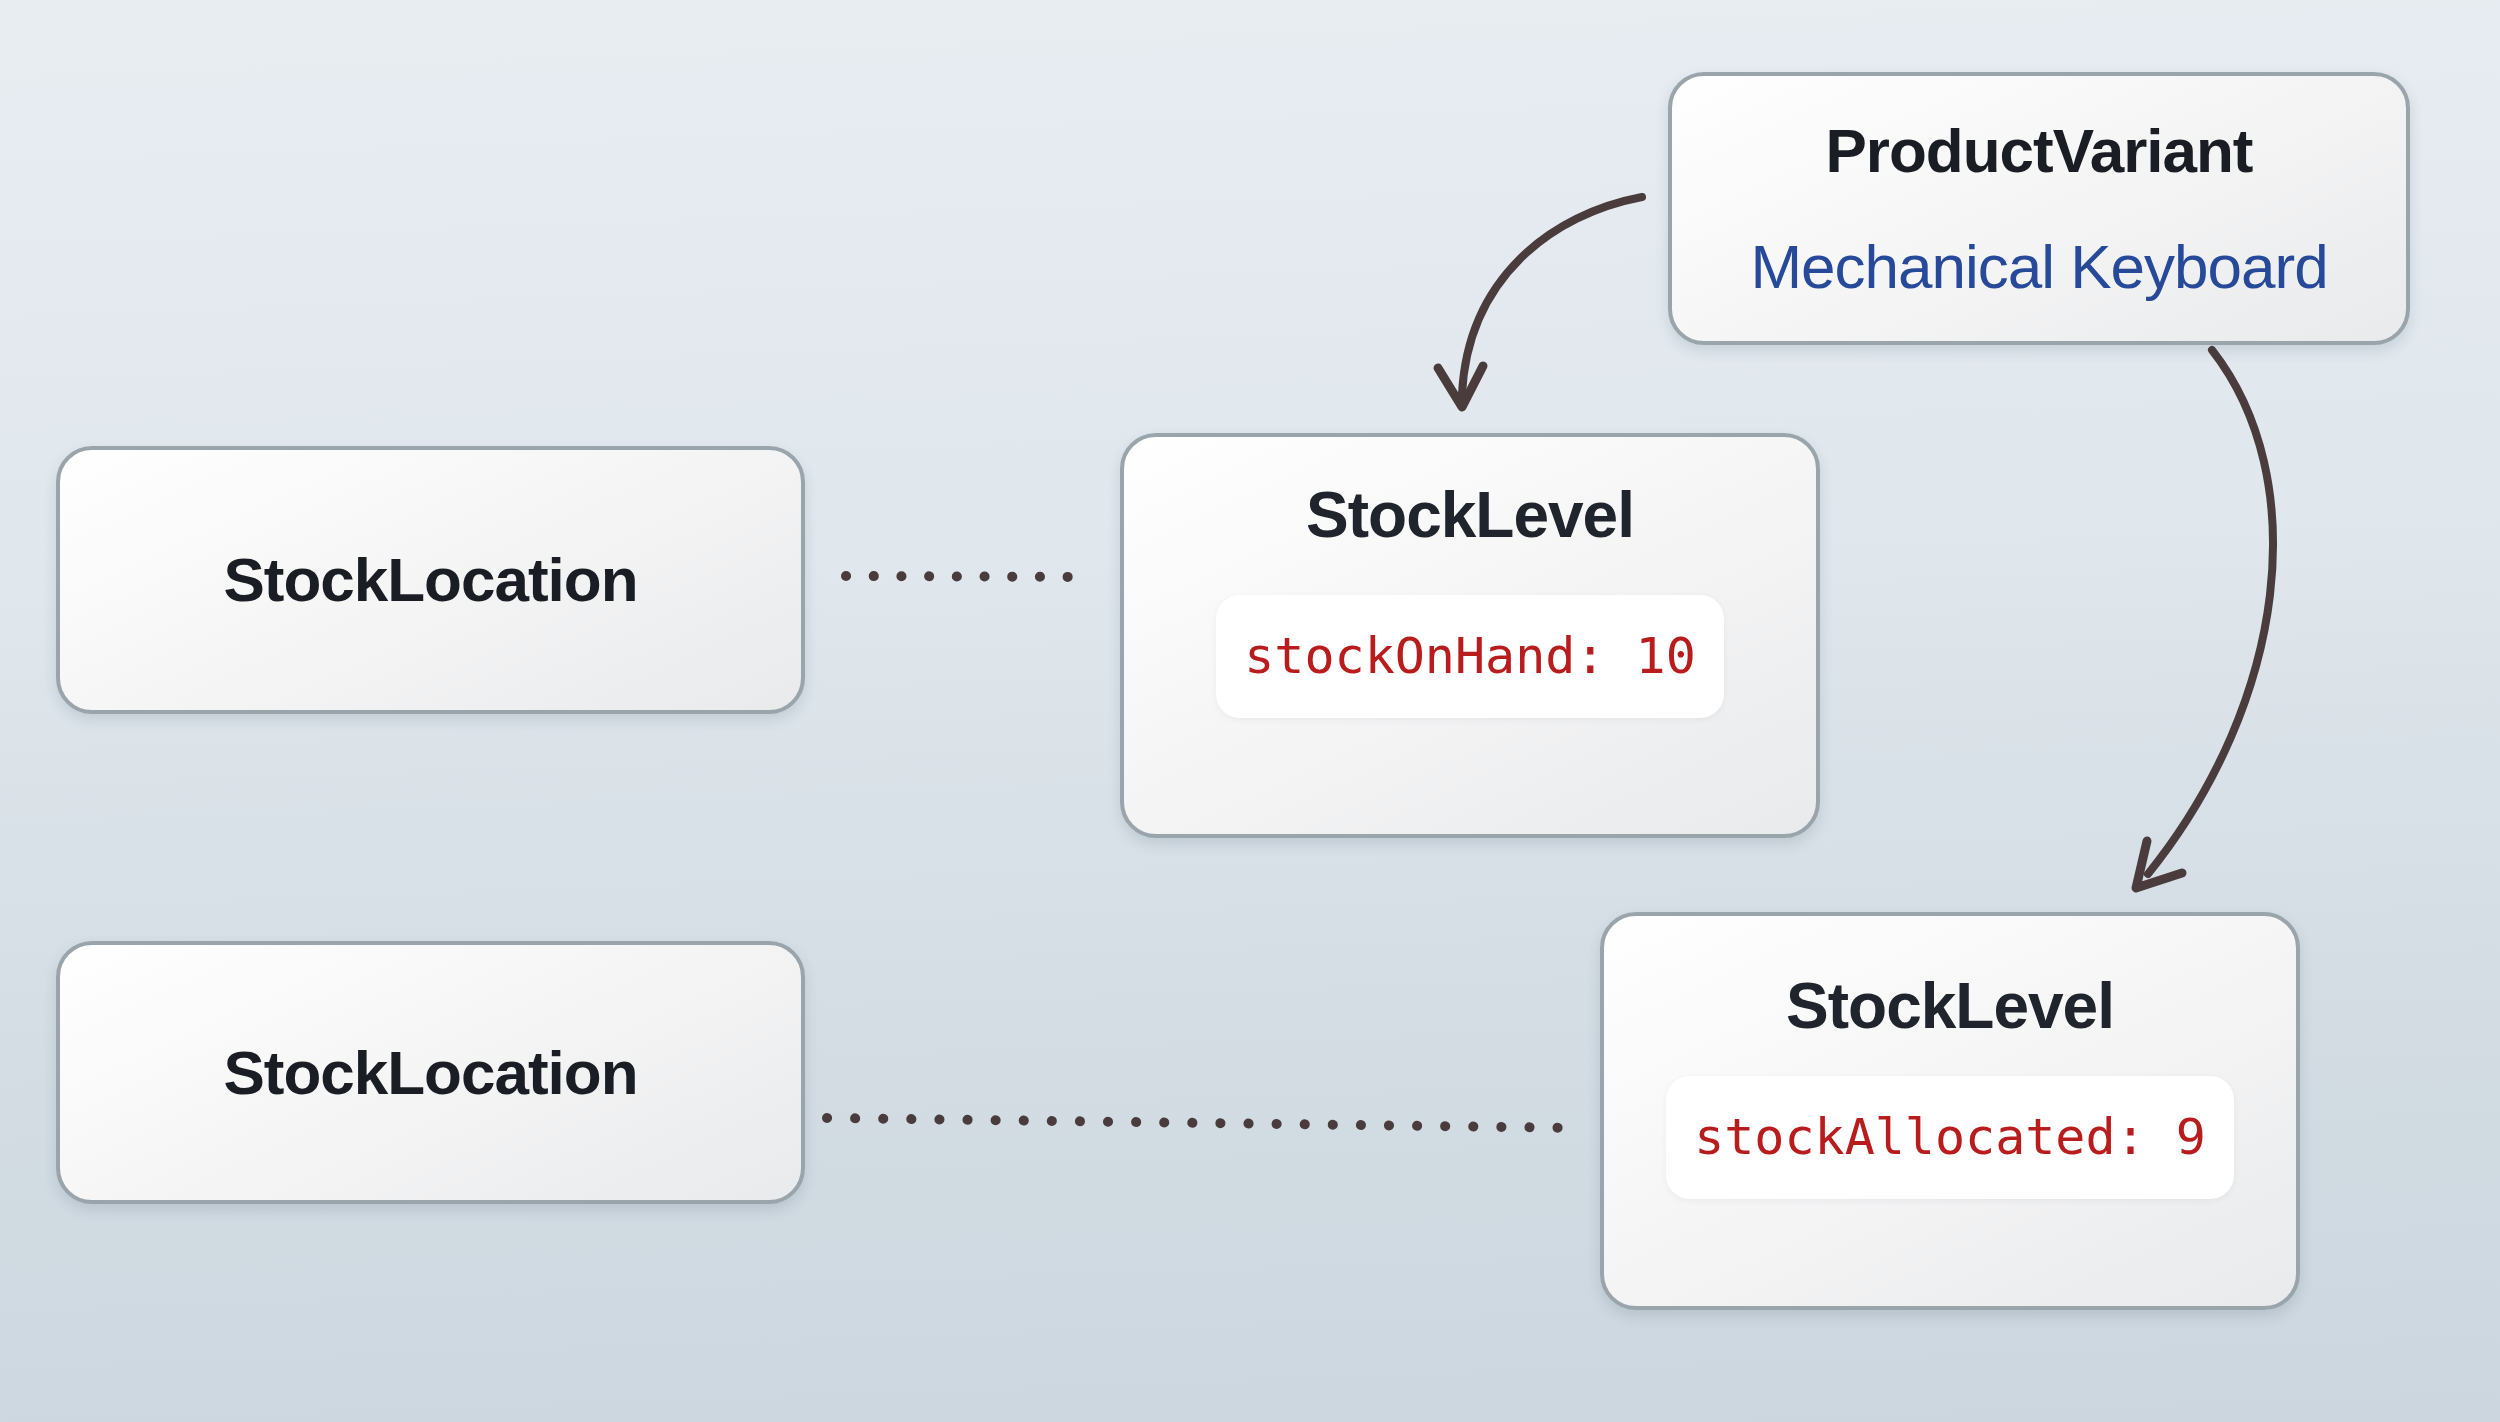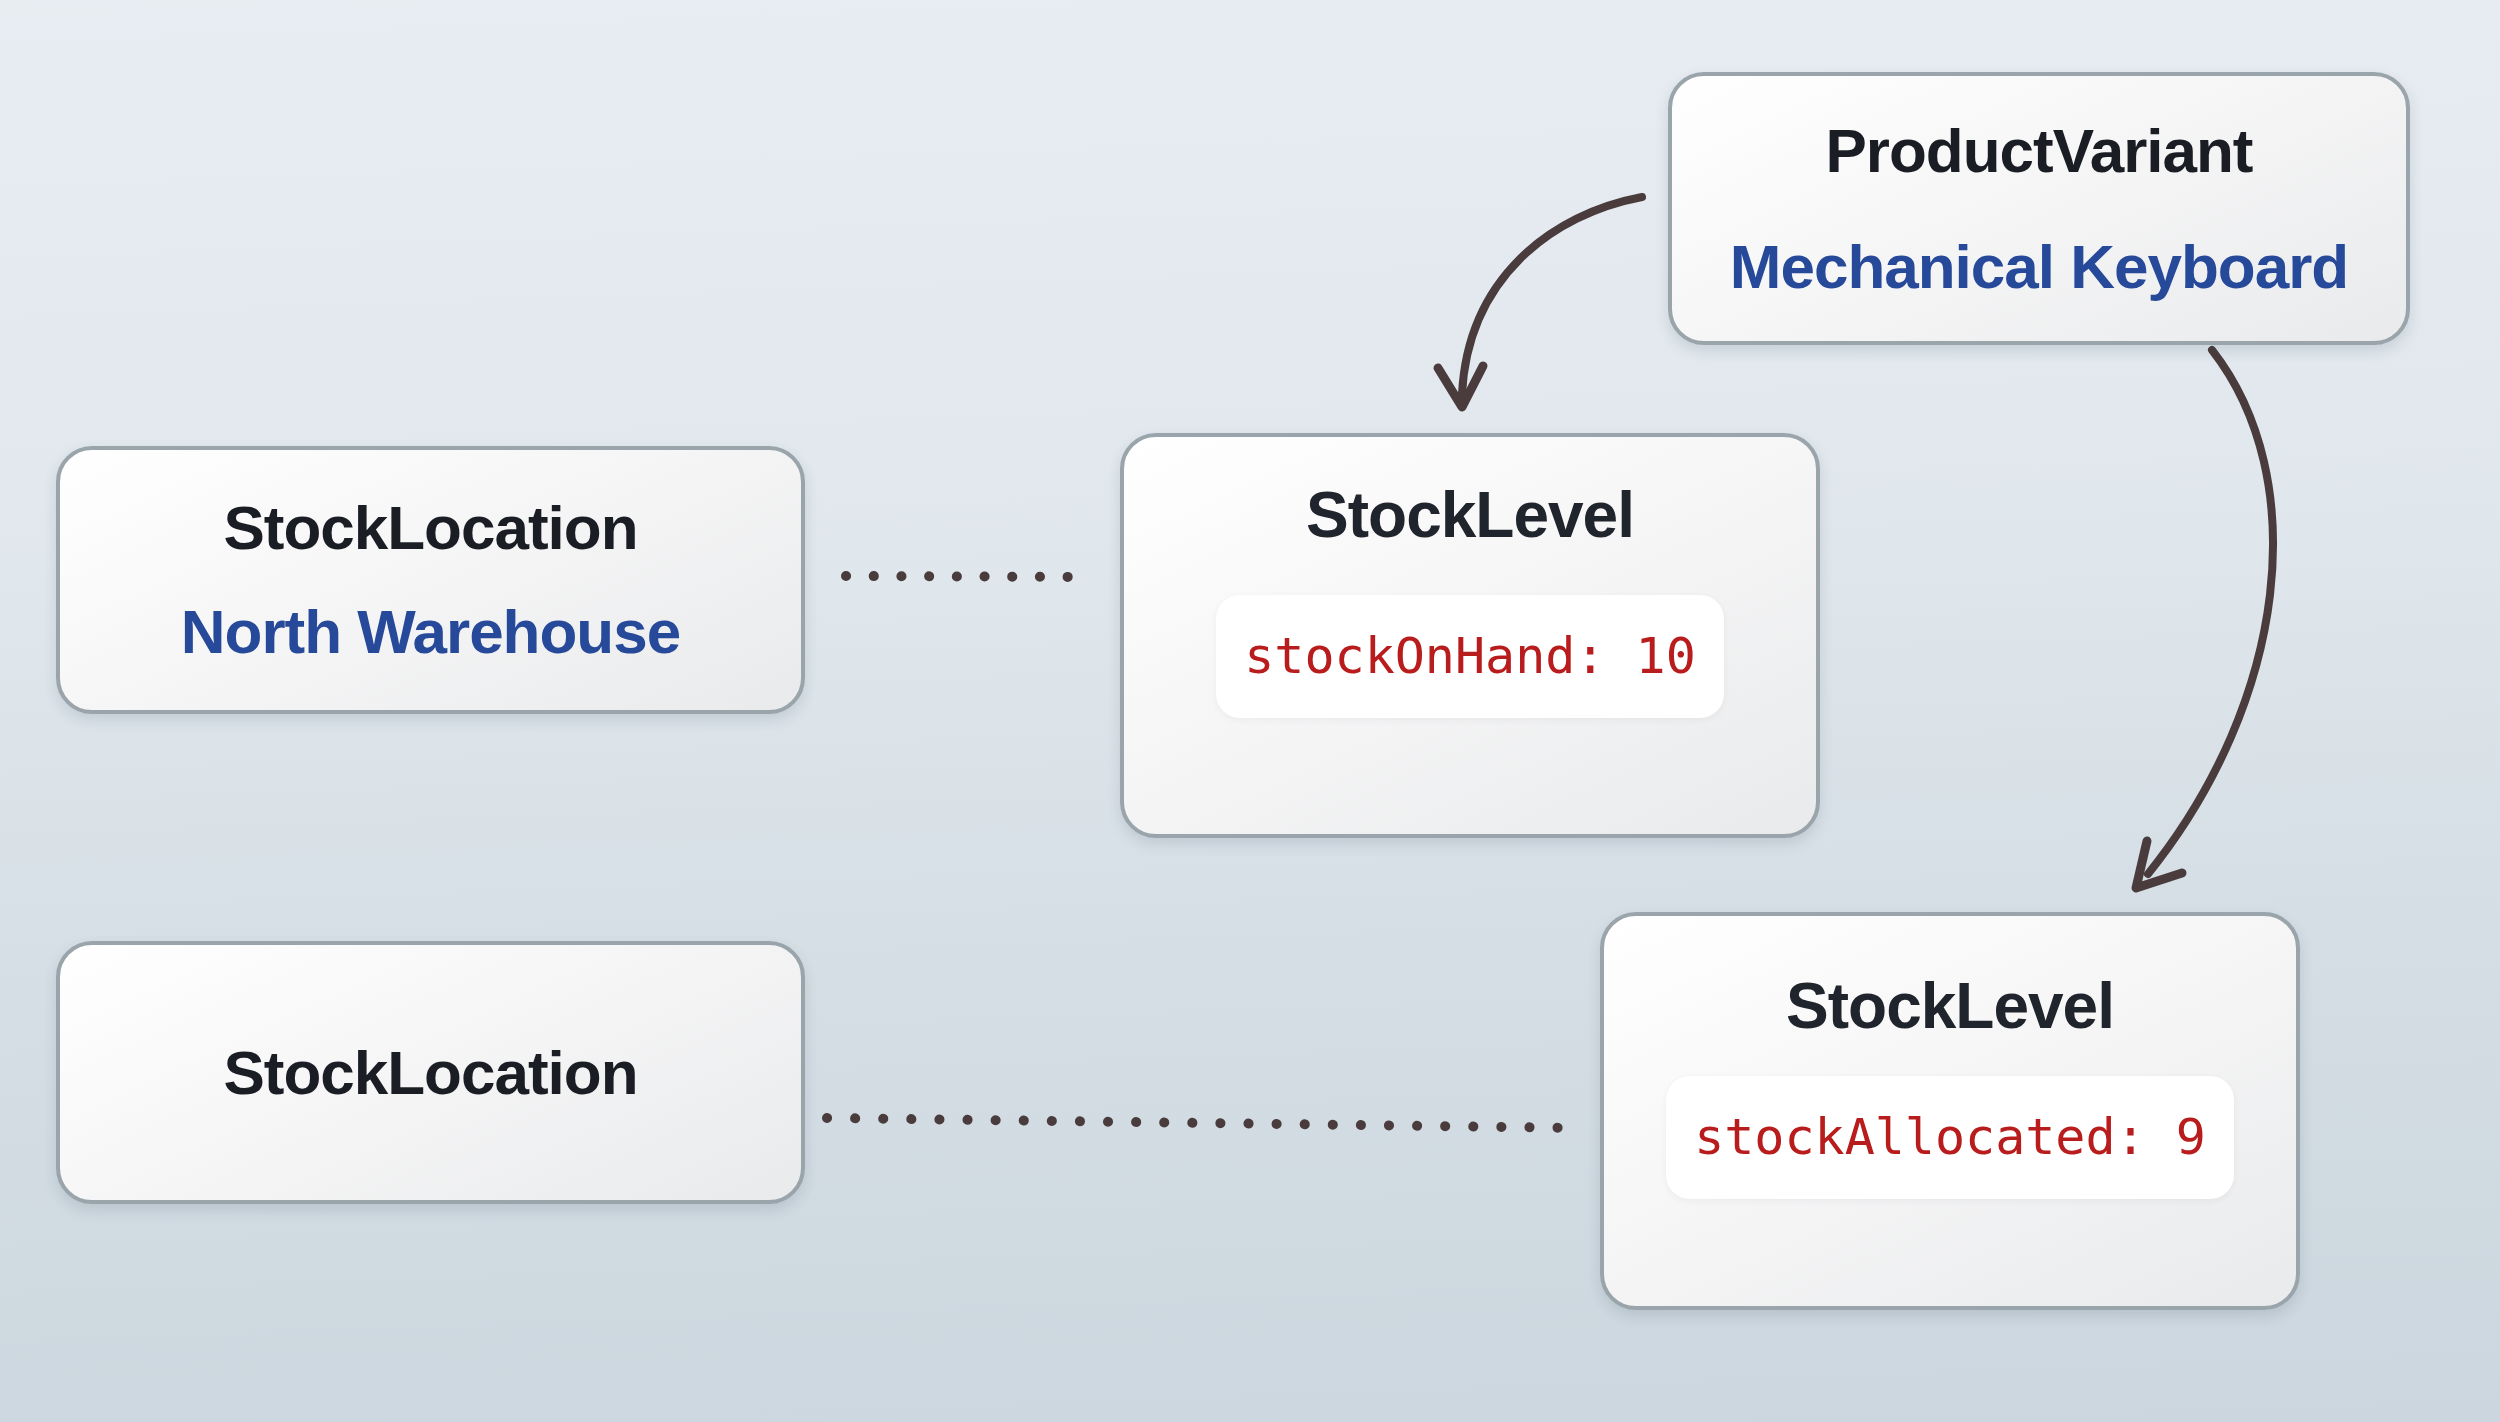"Mechanical Keyboard" .record-name { font-weight: 700 -> 400 }
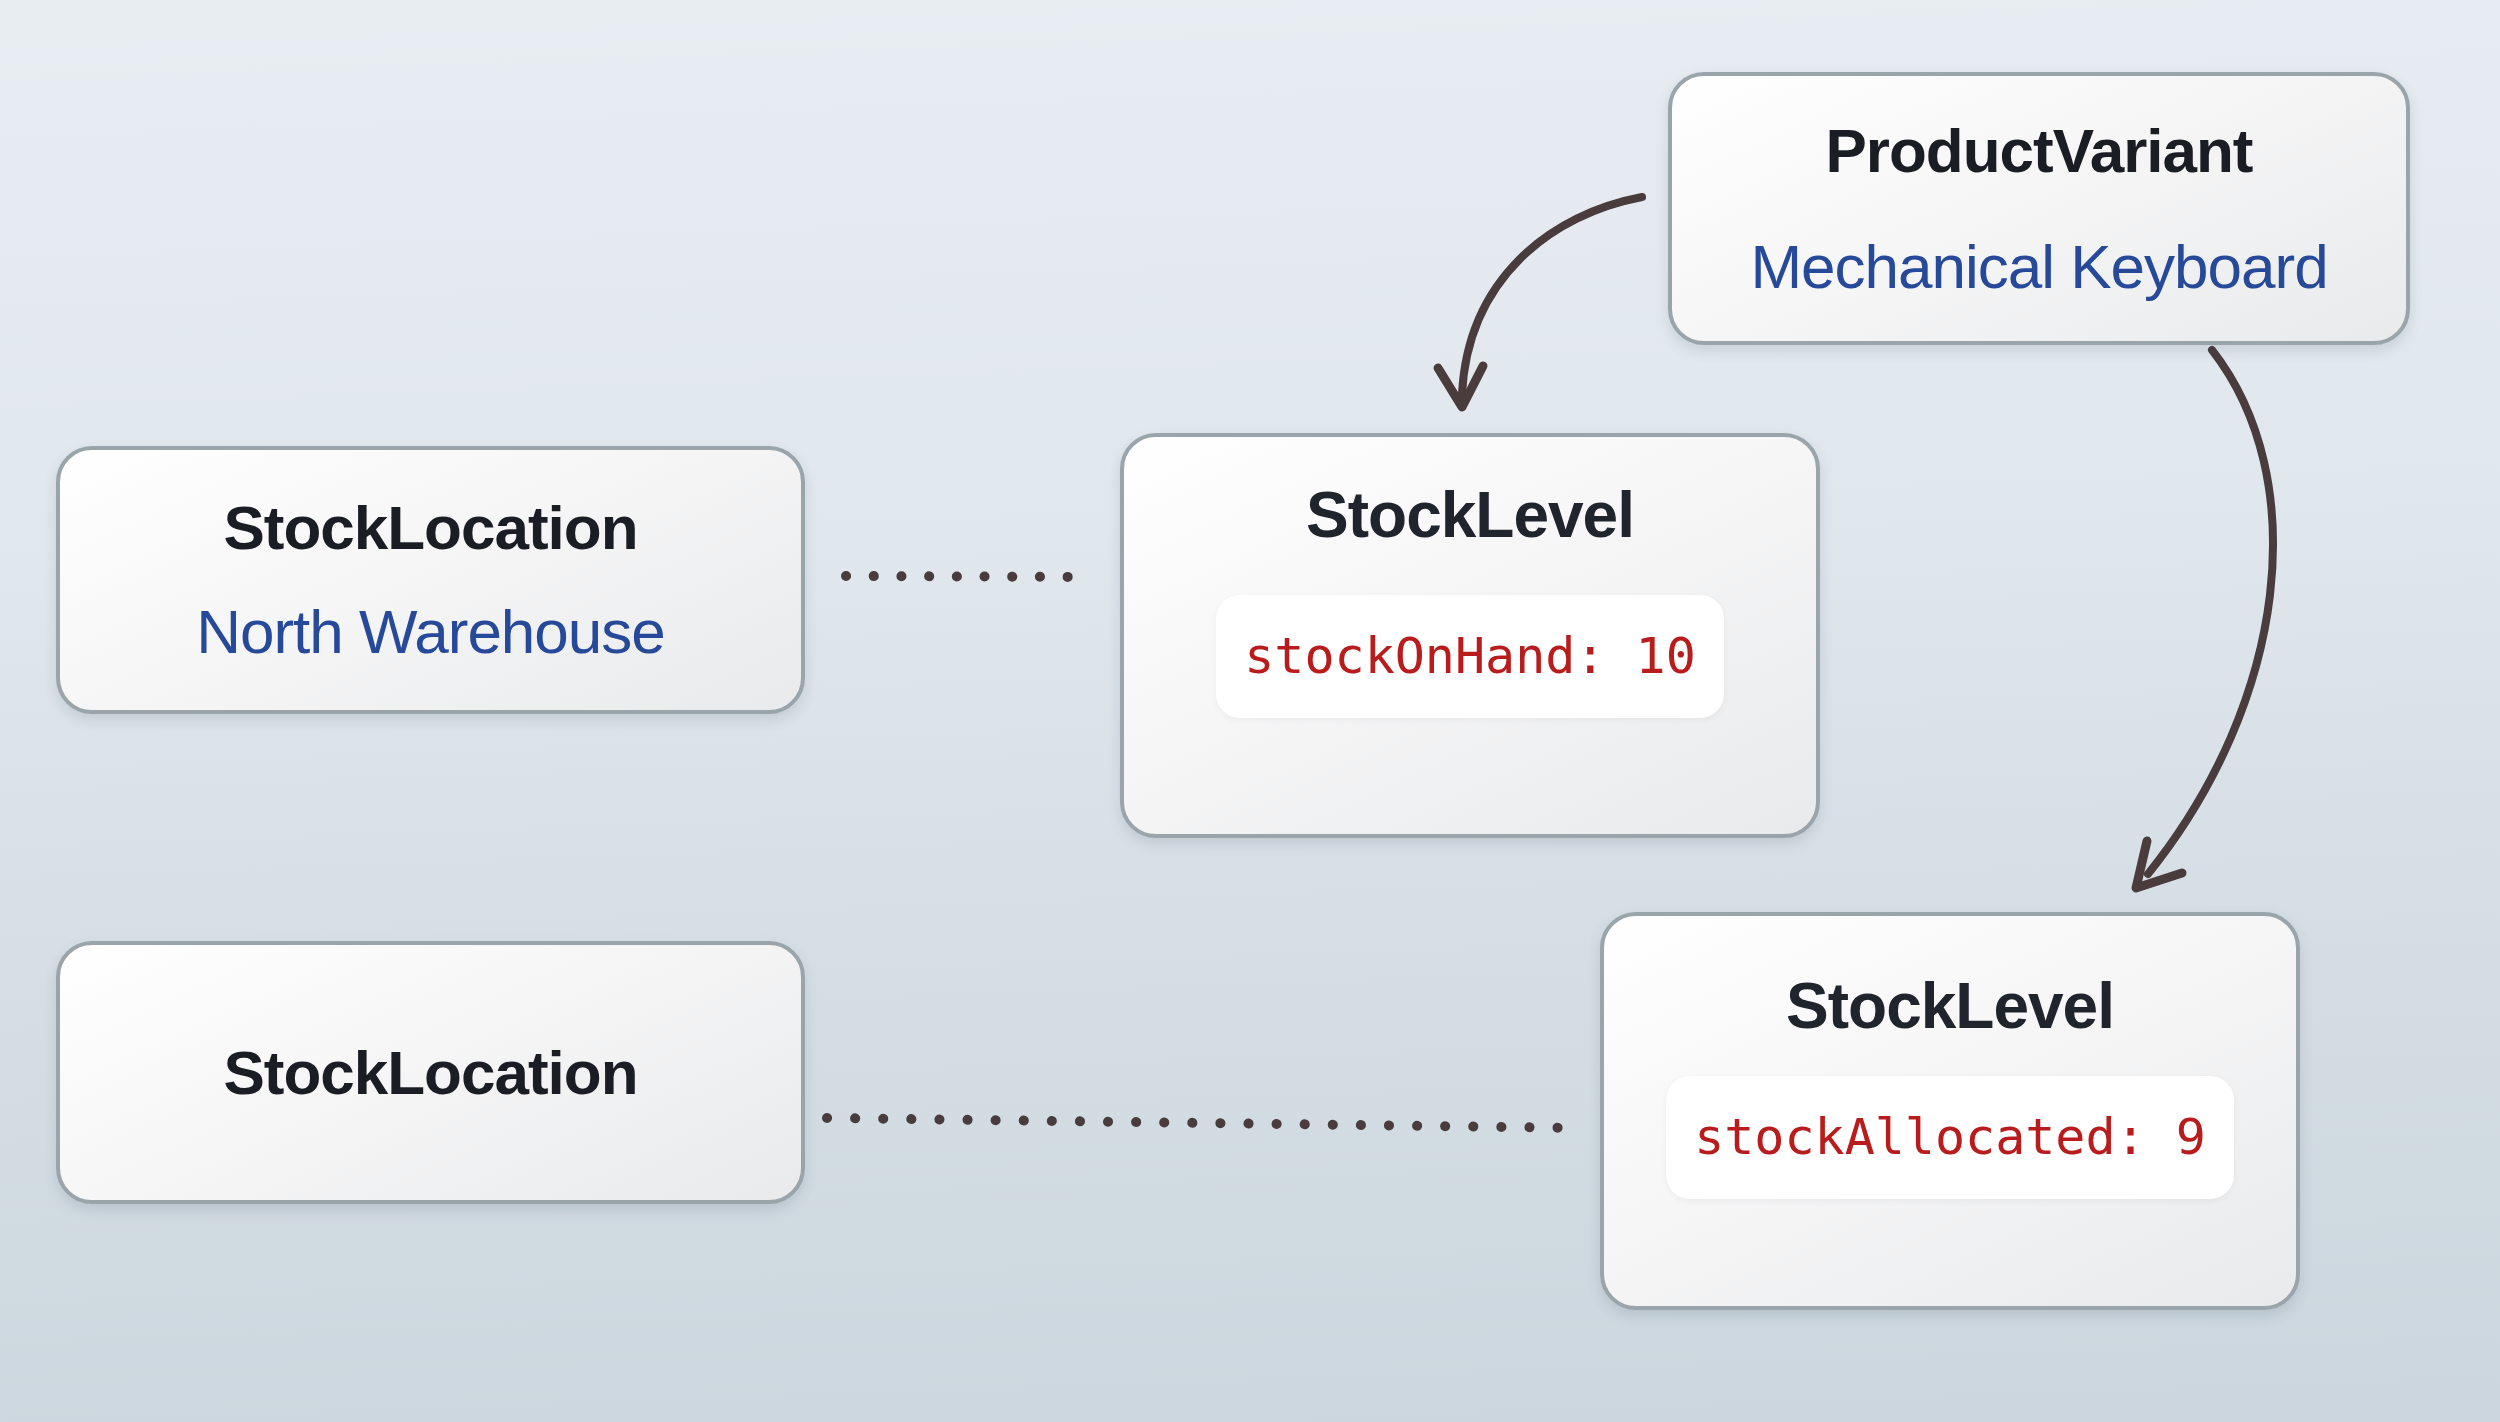"North Warehouse" div.record-name { html: <div>North Warehouse</div> -> none }
